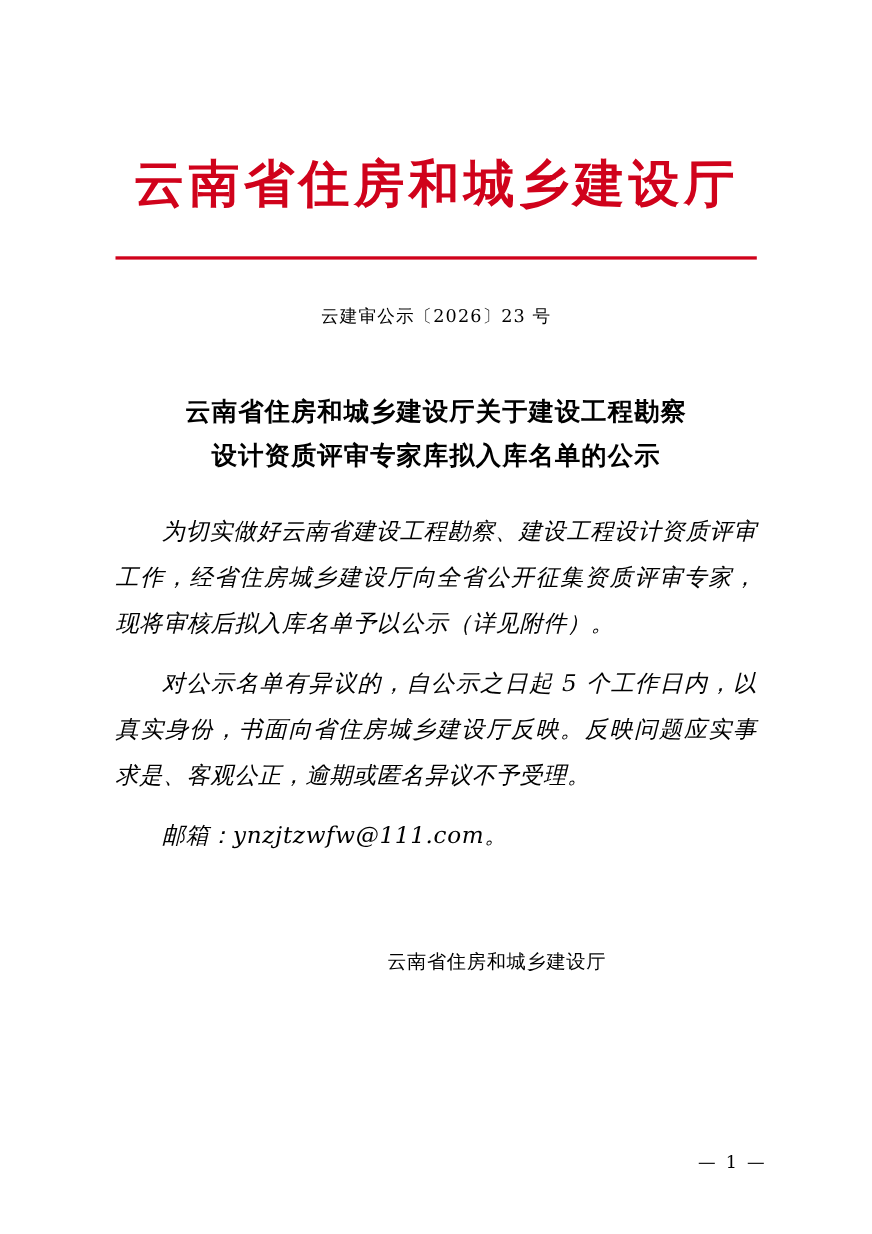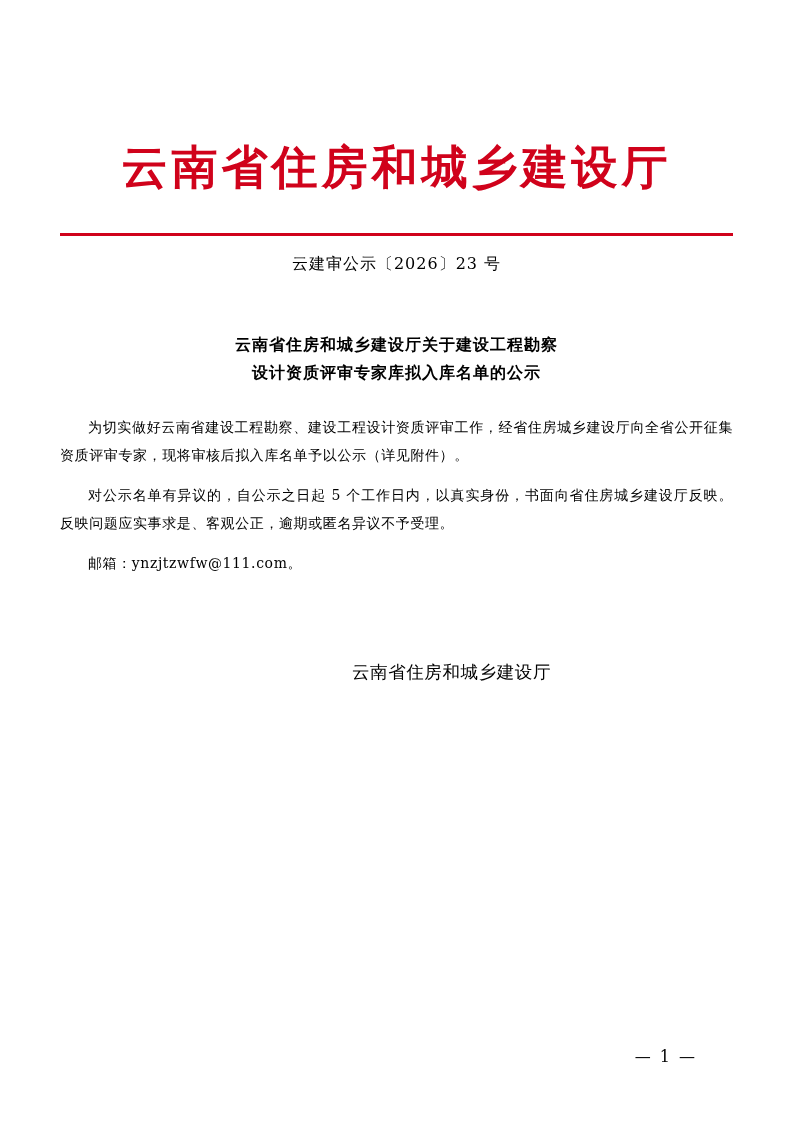"云南省住房和城乡建设厅" .page { padding: 0 60px -> 0 105px }
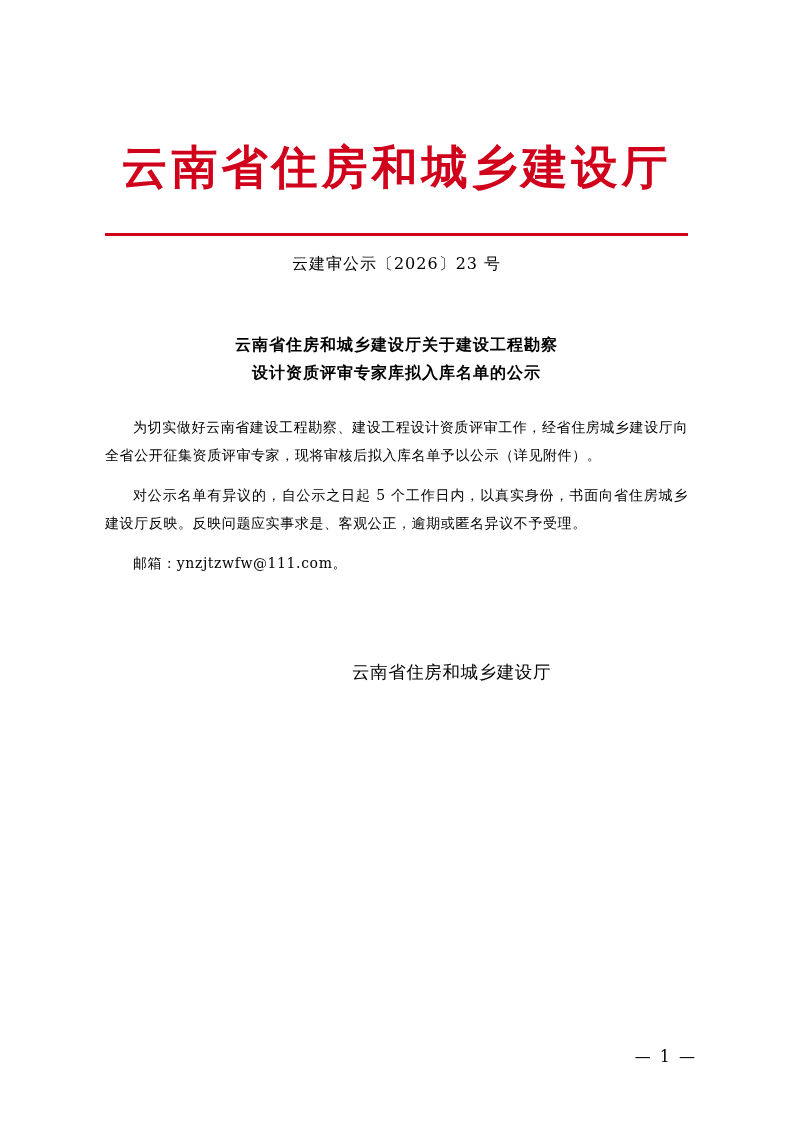"云建审公示〔2026〕23 号" .doc-number { margin-top: 18px -> 42px }
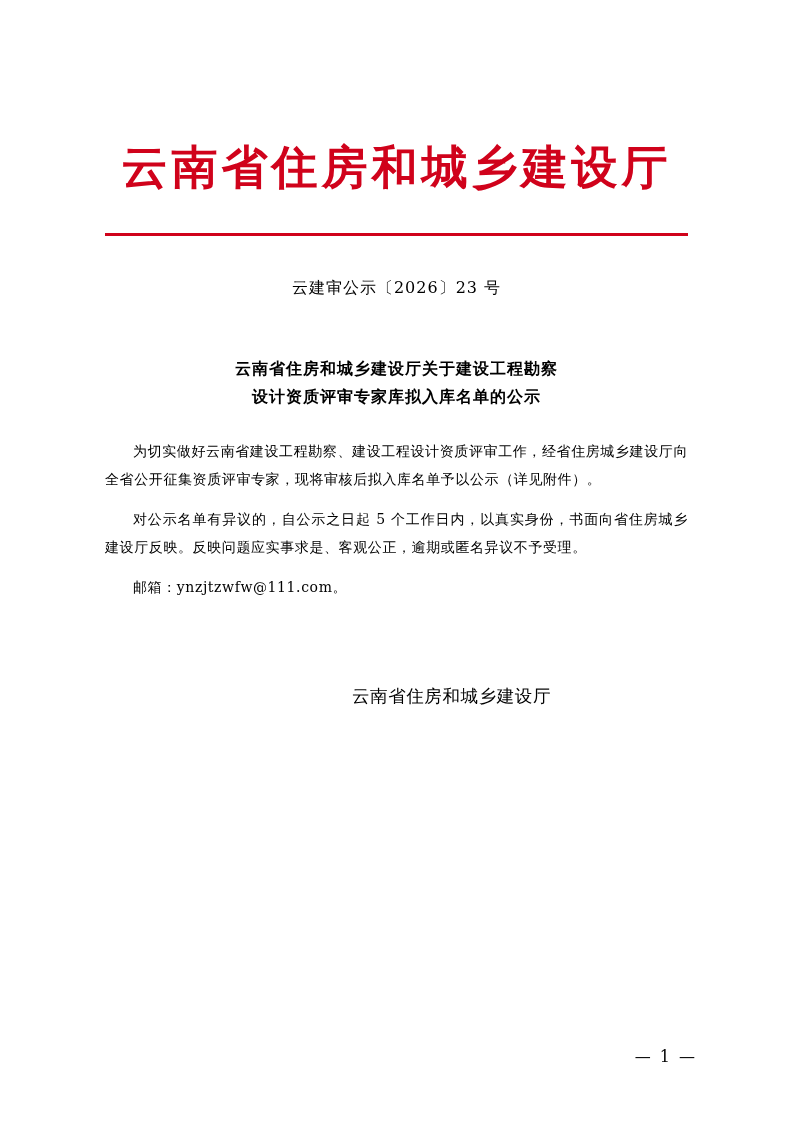"云南省住房和城乡建设厅关于建设工程勘察" .doc-title { font-family: Liberation Sans, sans-serif -> Liberation Serif, serif; font-size: 16px -> 23px }
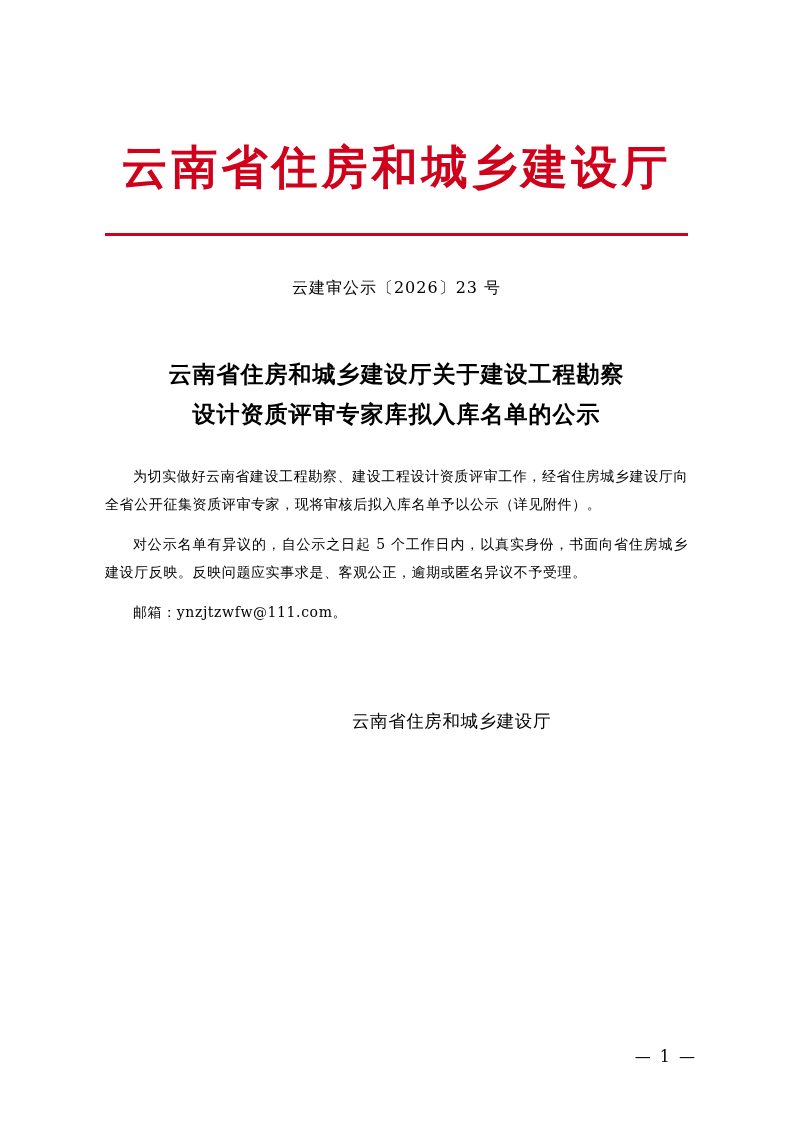"为切实做好云南省建设工程勘察、建设工程设计资质评审工作，经省住房城乡建设厅向全省" .body-text { font-size: 14px -> 21px; font-style: none -> italic }
